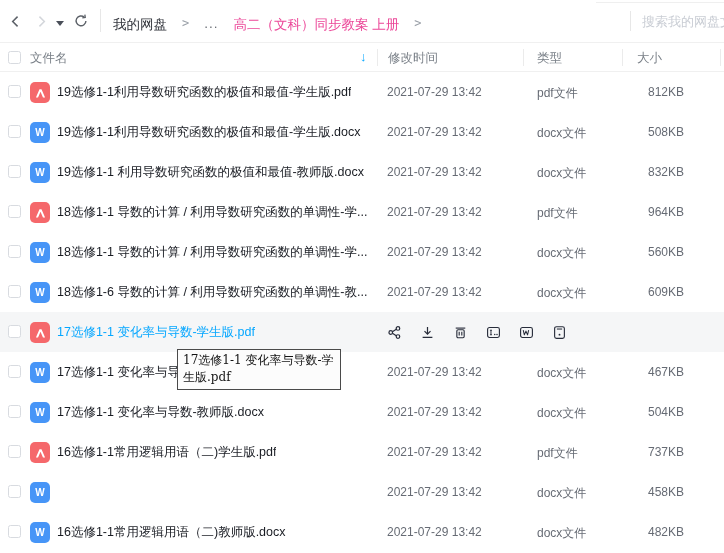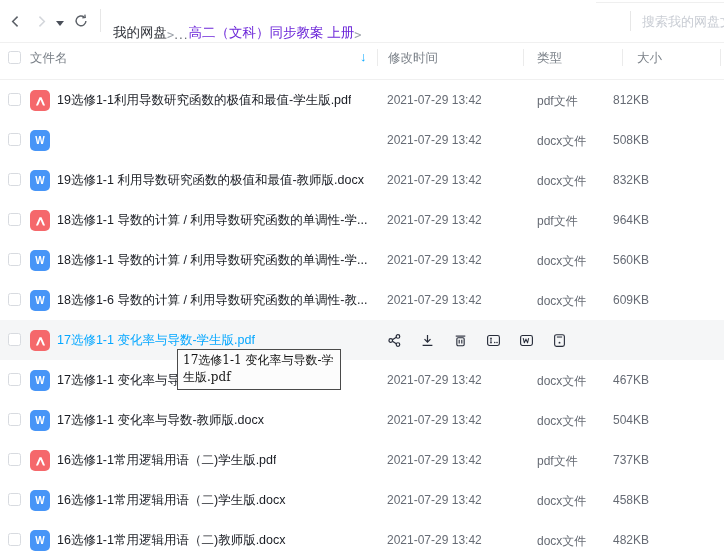"我的网盘" .breadcrumb { align-items: flex-end -> flex-start; gap: none -> 15px; top: 0 -> 16px }
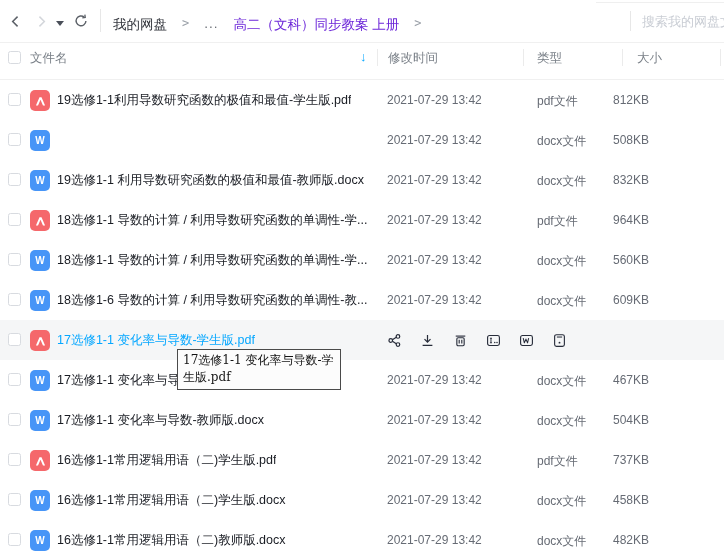"高二（文科）同步教案 上册" .bc-current { color: #6d28d9 -> #ec4899 }
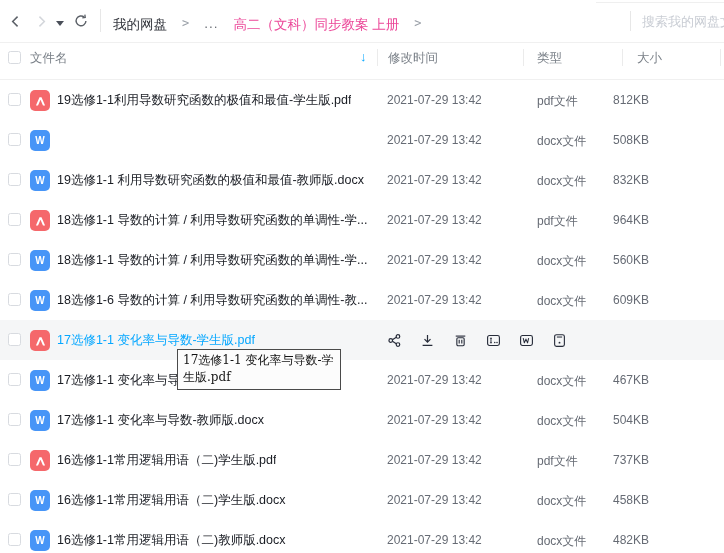"文件名" .table-header { height: 38px -> 30px }
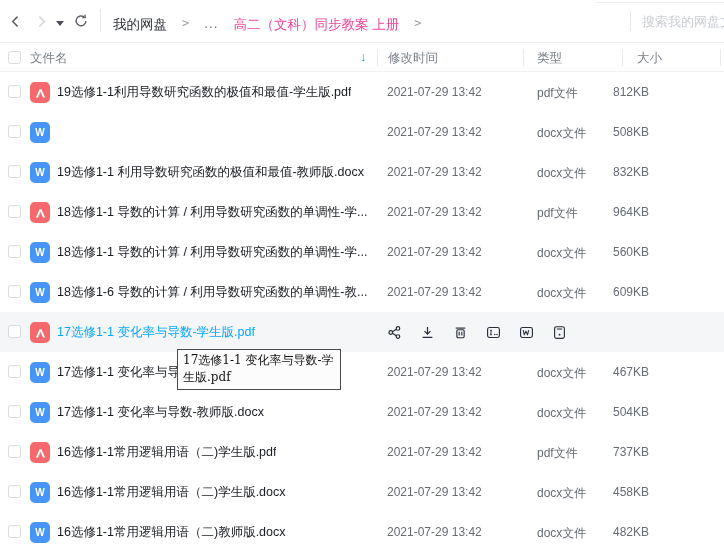"812KB" .cell.size { left: 613px -> 648px }
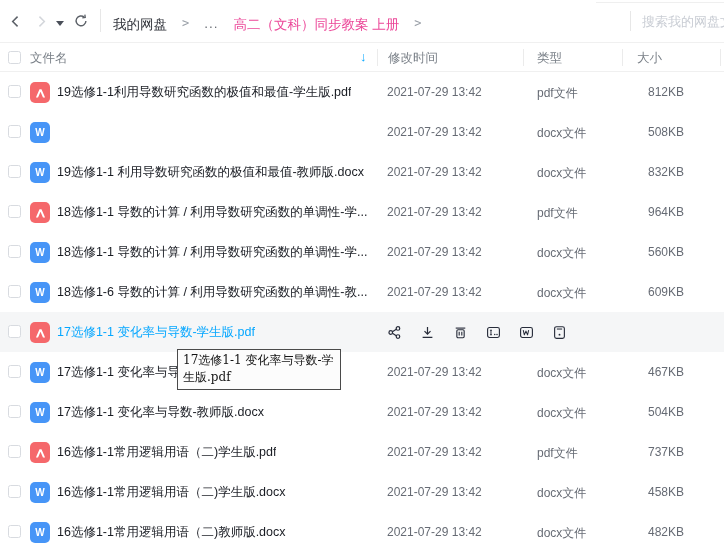"19选修1-1利用导数研究函数的极值和最值-学生版.docx" span.file-name { html: none -> <span>19选修1-1利用导数研究函数的极值和最值-学生版.docx</span> }
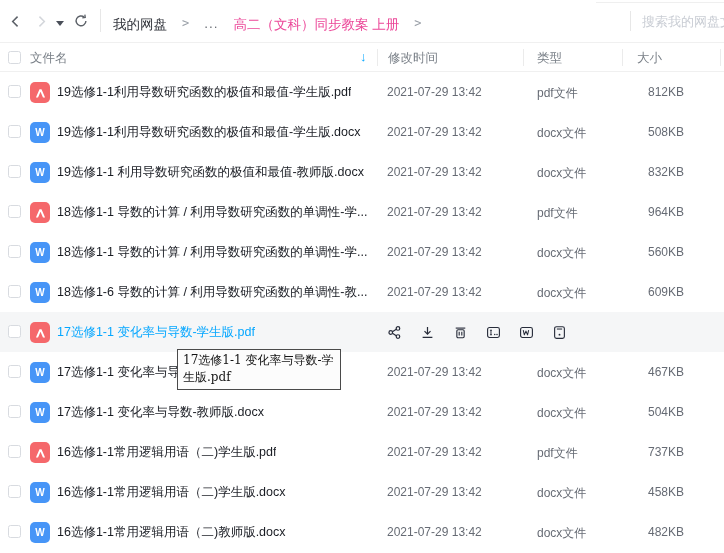"16选修1-1常用逻辑用语（二)学生版.docx" span.file-name { html: <span>16选修1-1常用逻辑用语（二)学生版.docx</span> -> none }
